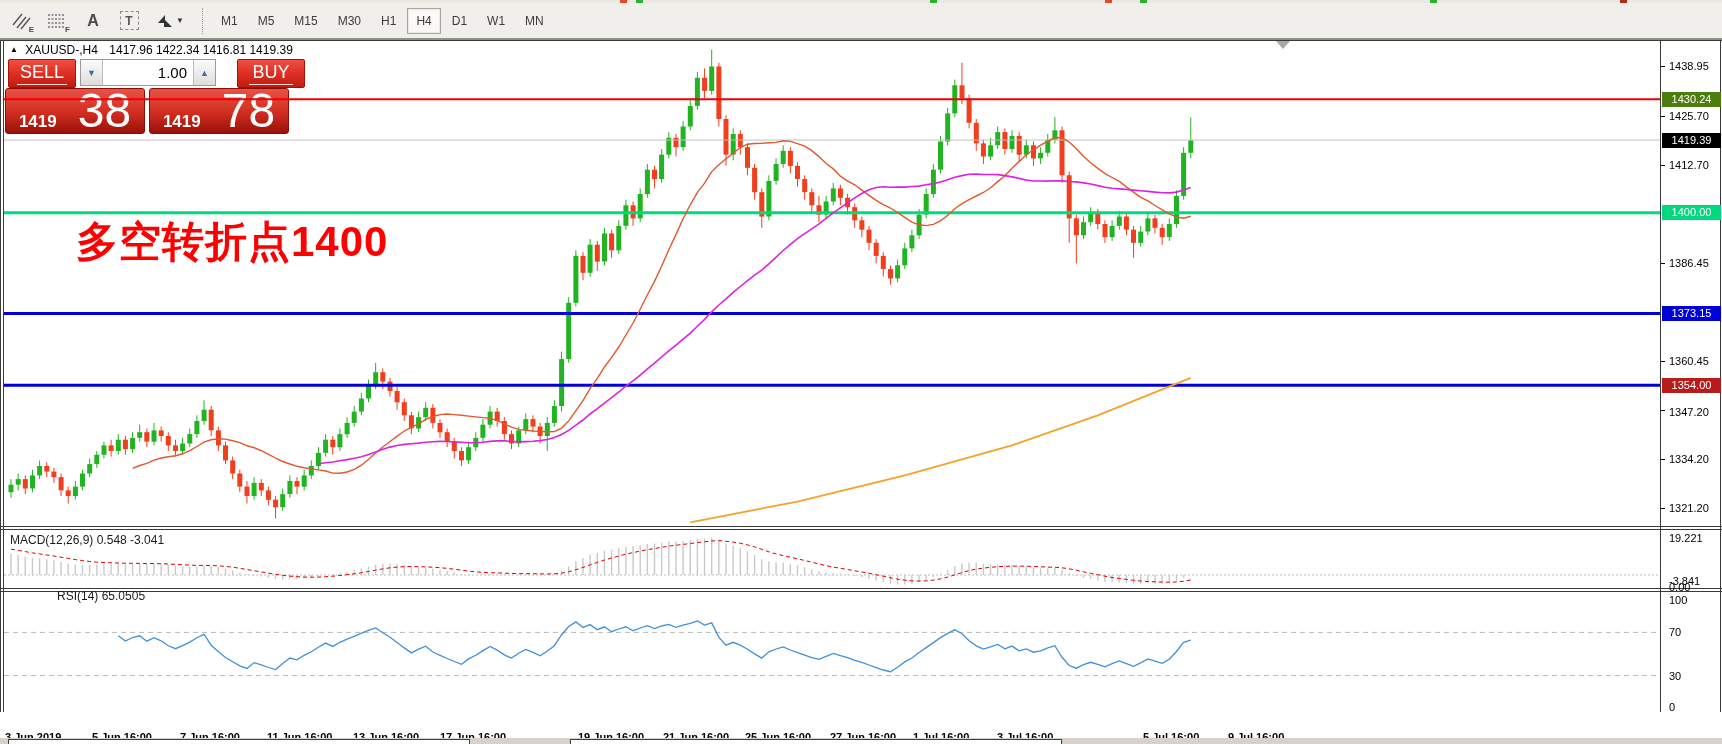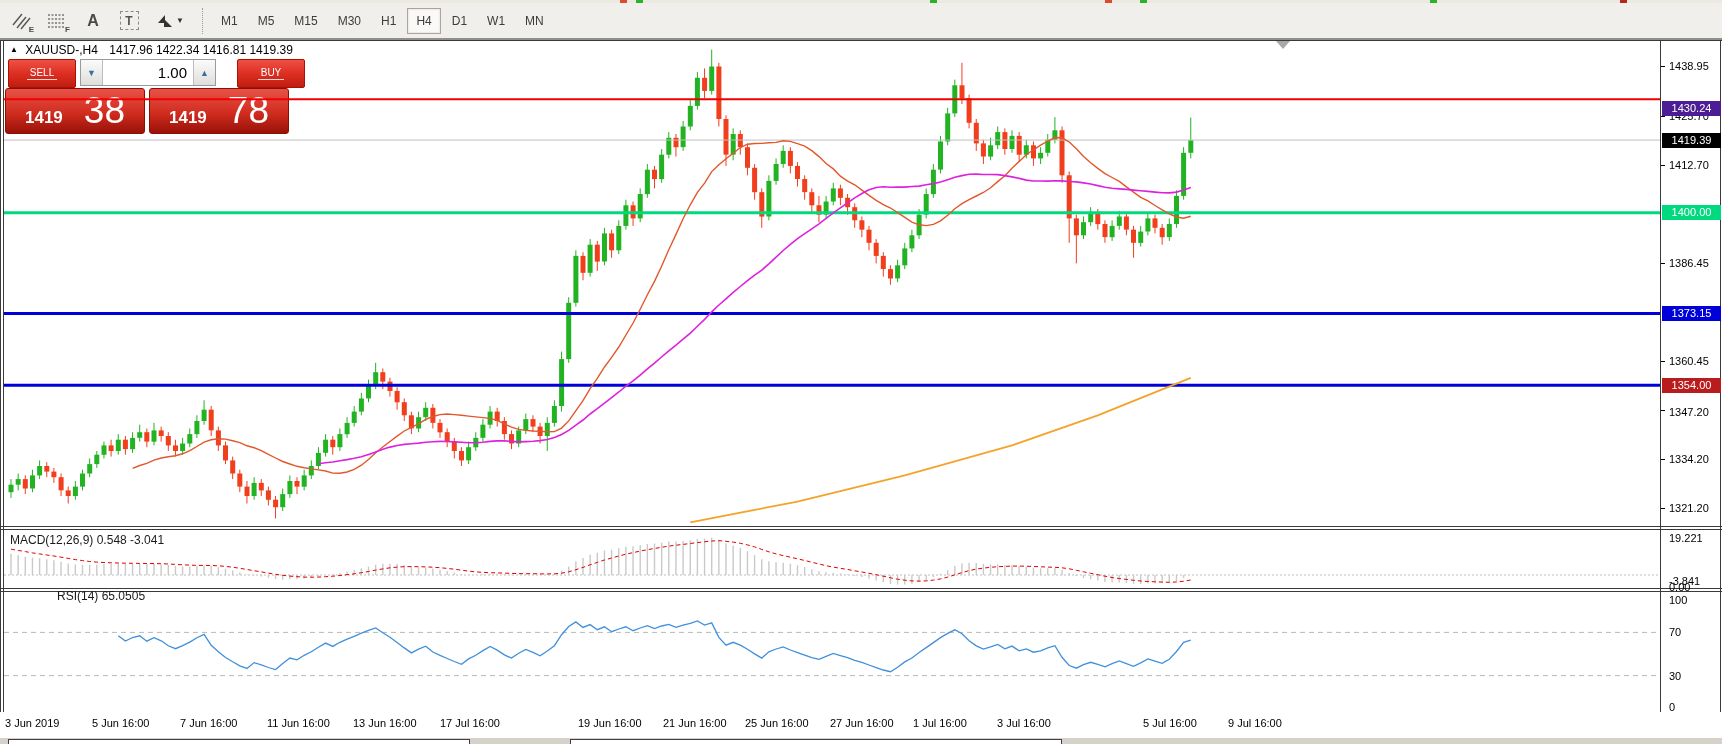"SELL" .trade-btn { font-size: 10px -> 18px }
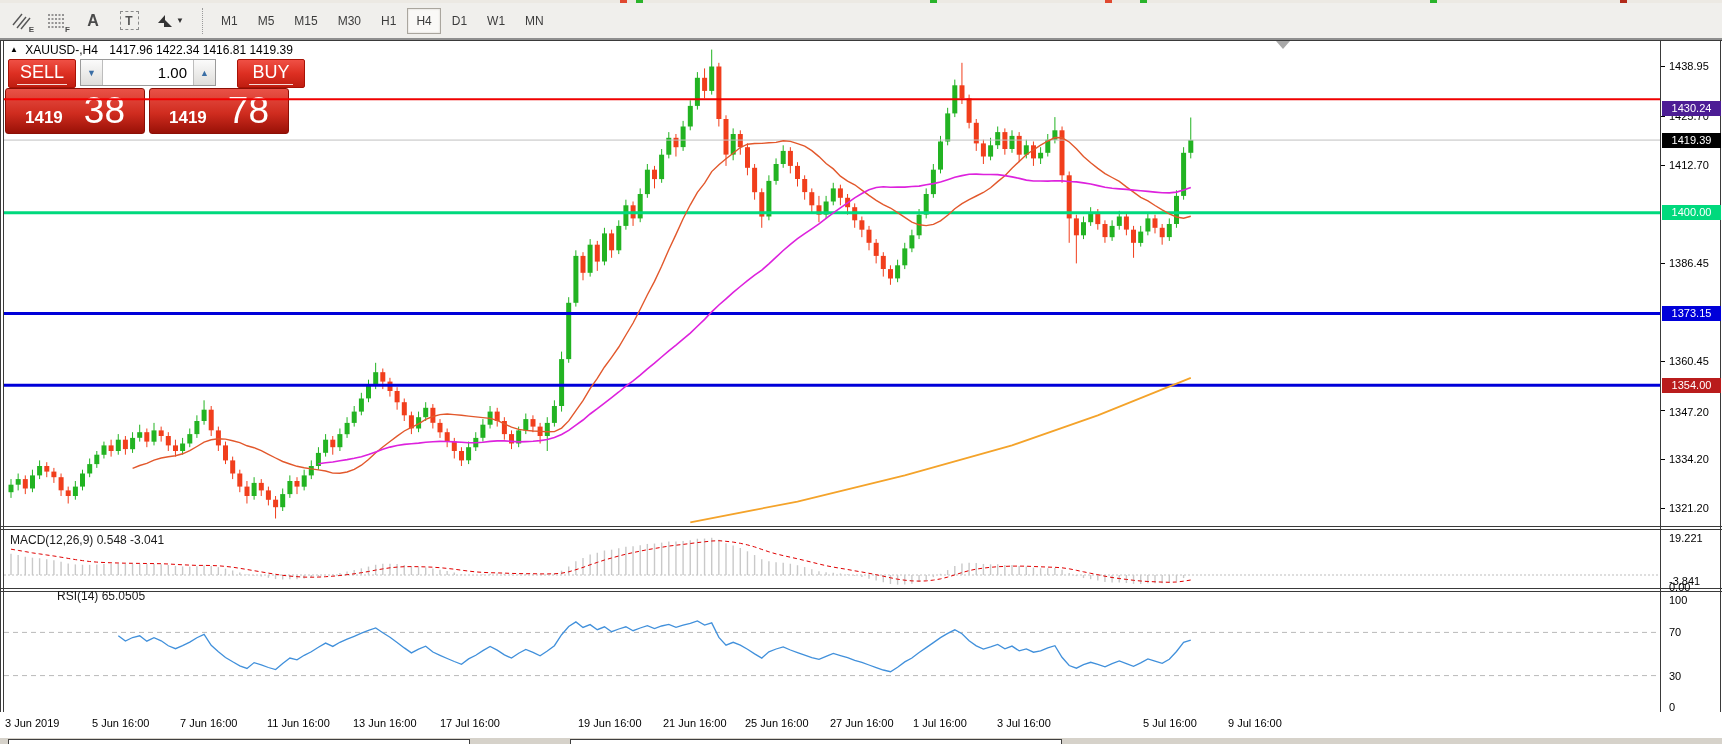"38" .qbox .big { font-size: 37px -> 48px }
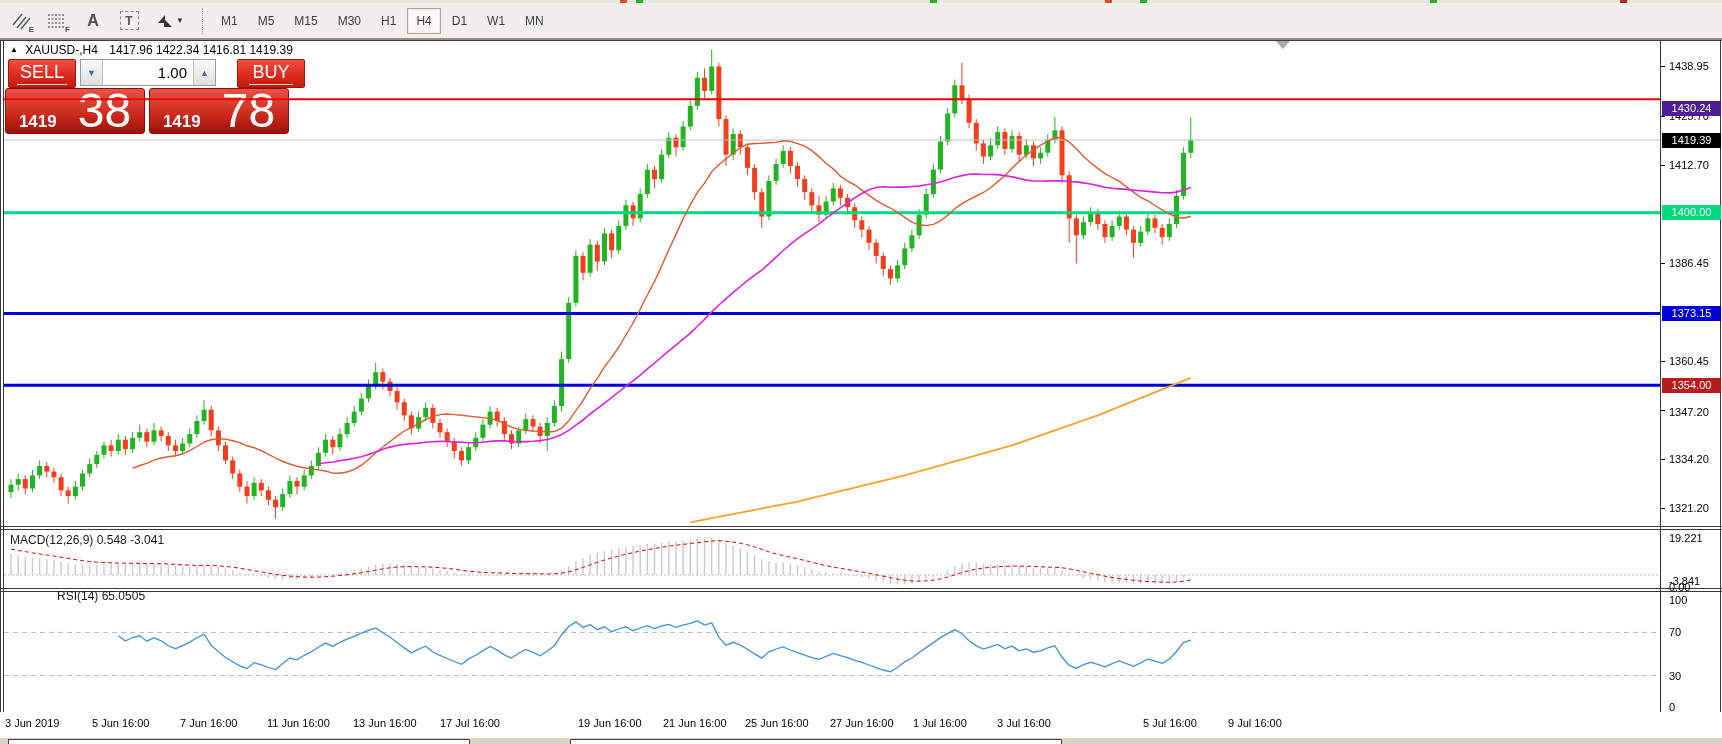"1430.24" div.badge { background: #4c1d95 -> #4d7c0f; top: 101px -> 92px }
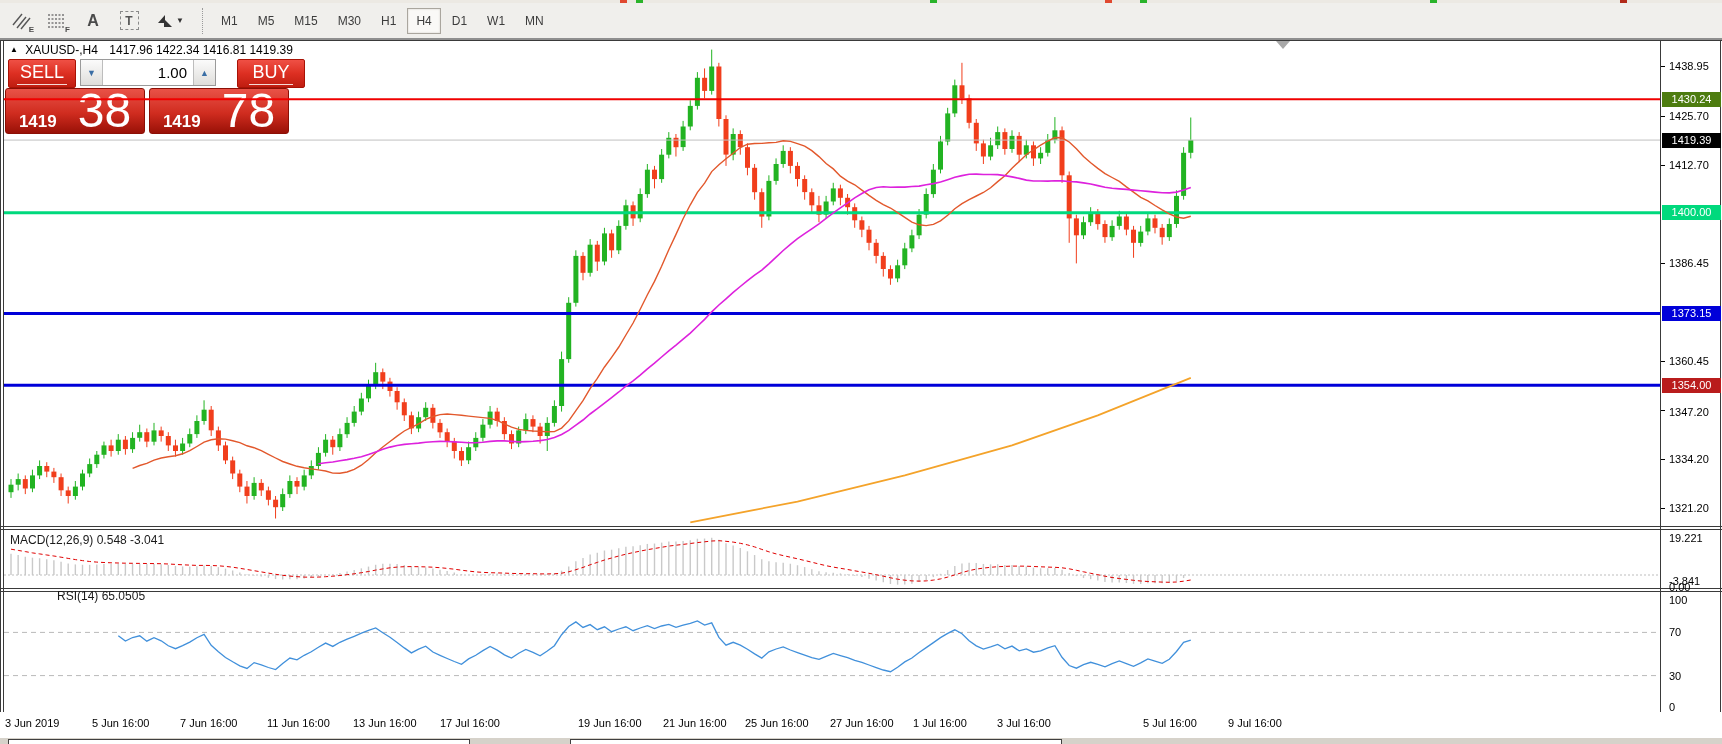"多空转折点1400" div { html: none -> <div>多空转折点1400</div> }
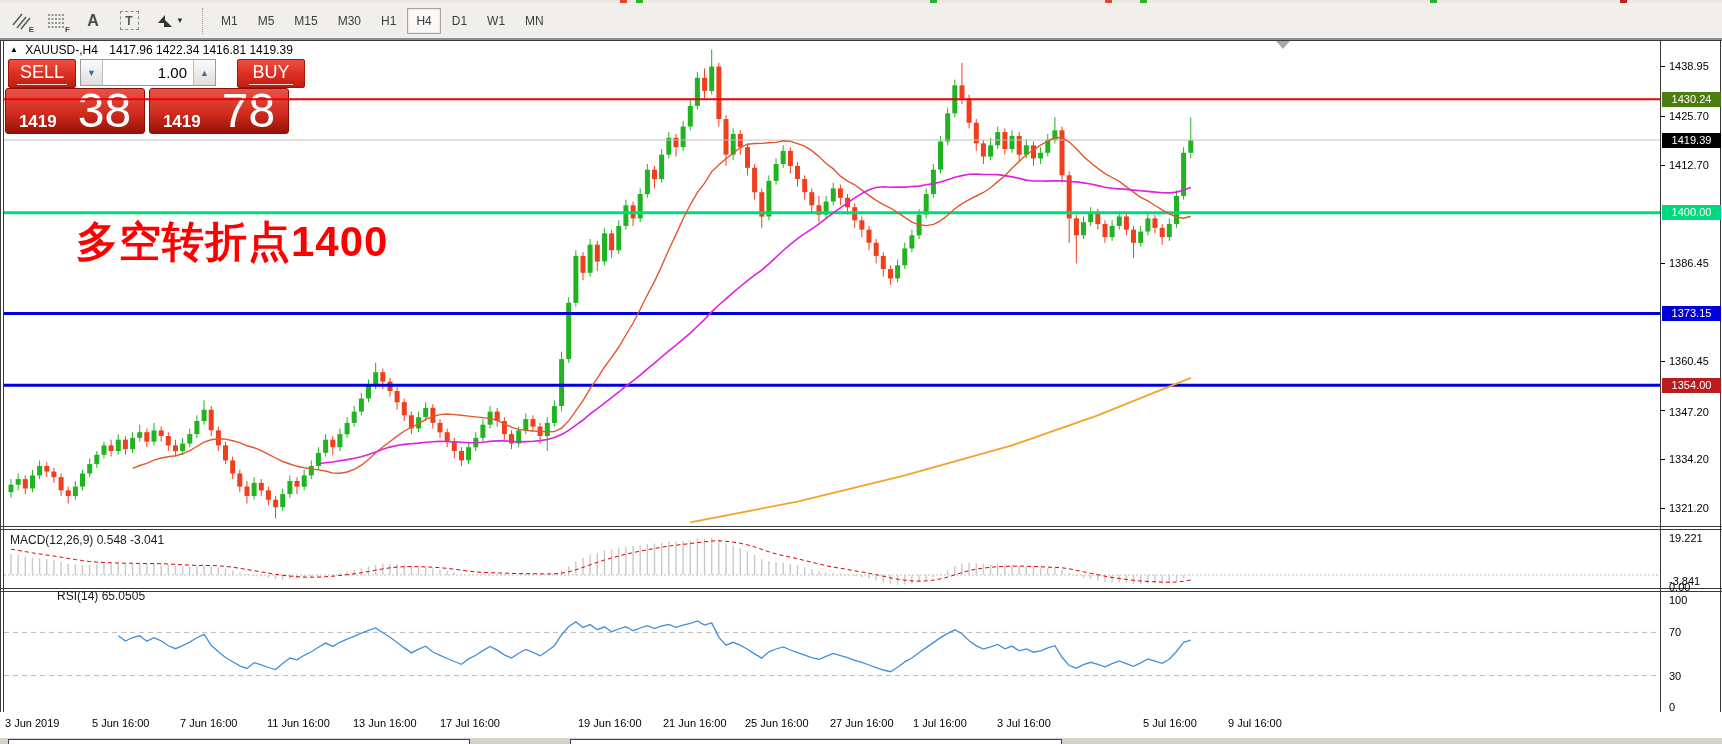"3 Jun 2019" .date-label { font-weight: none -> bold; top: 5px -> 19px }
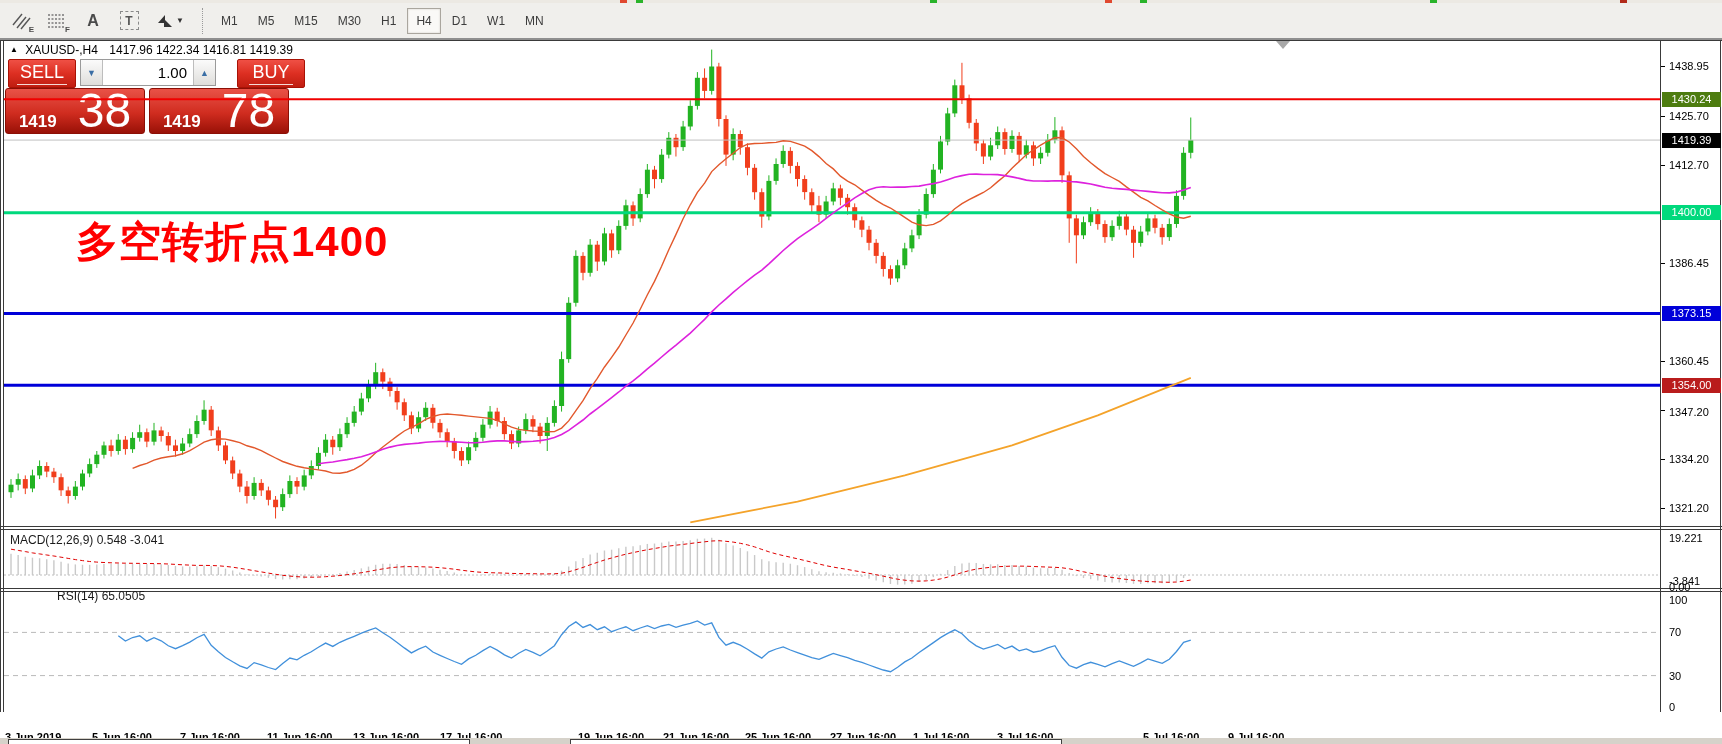"17 Jul 16:00" div.date-label { text: Jul -> Jun }
